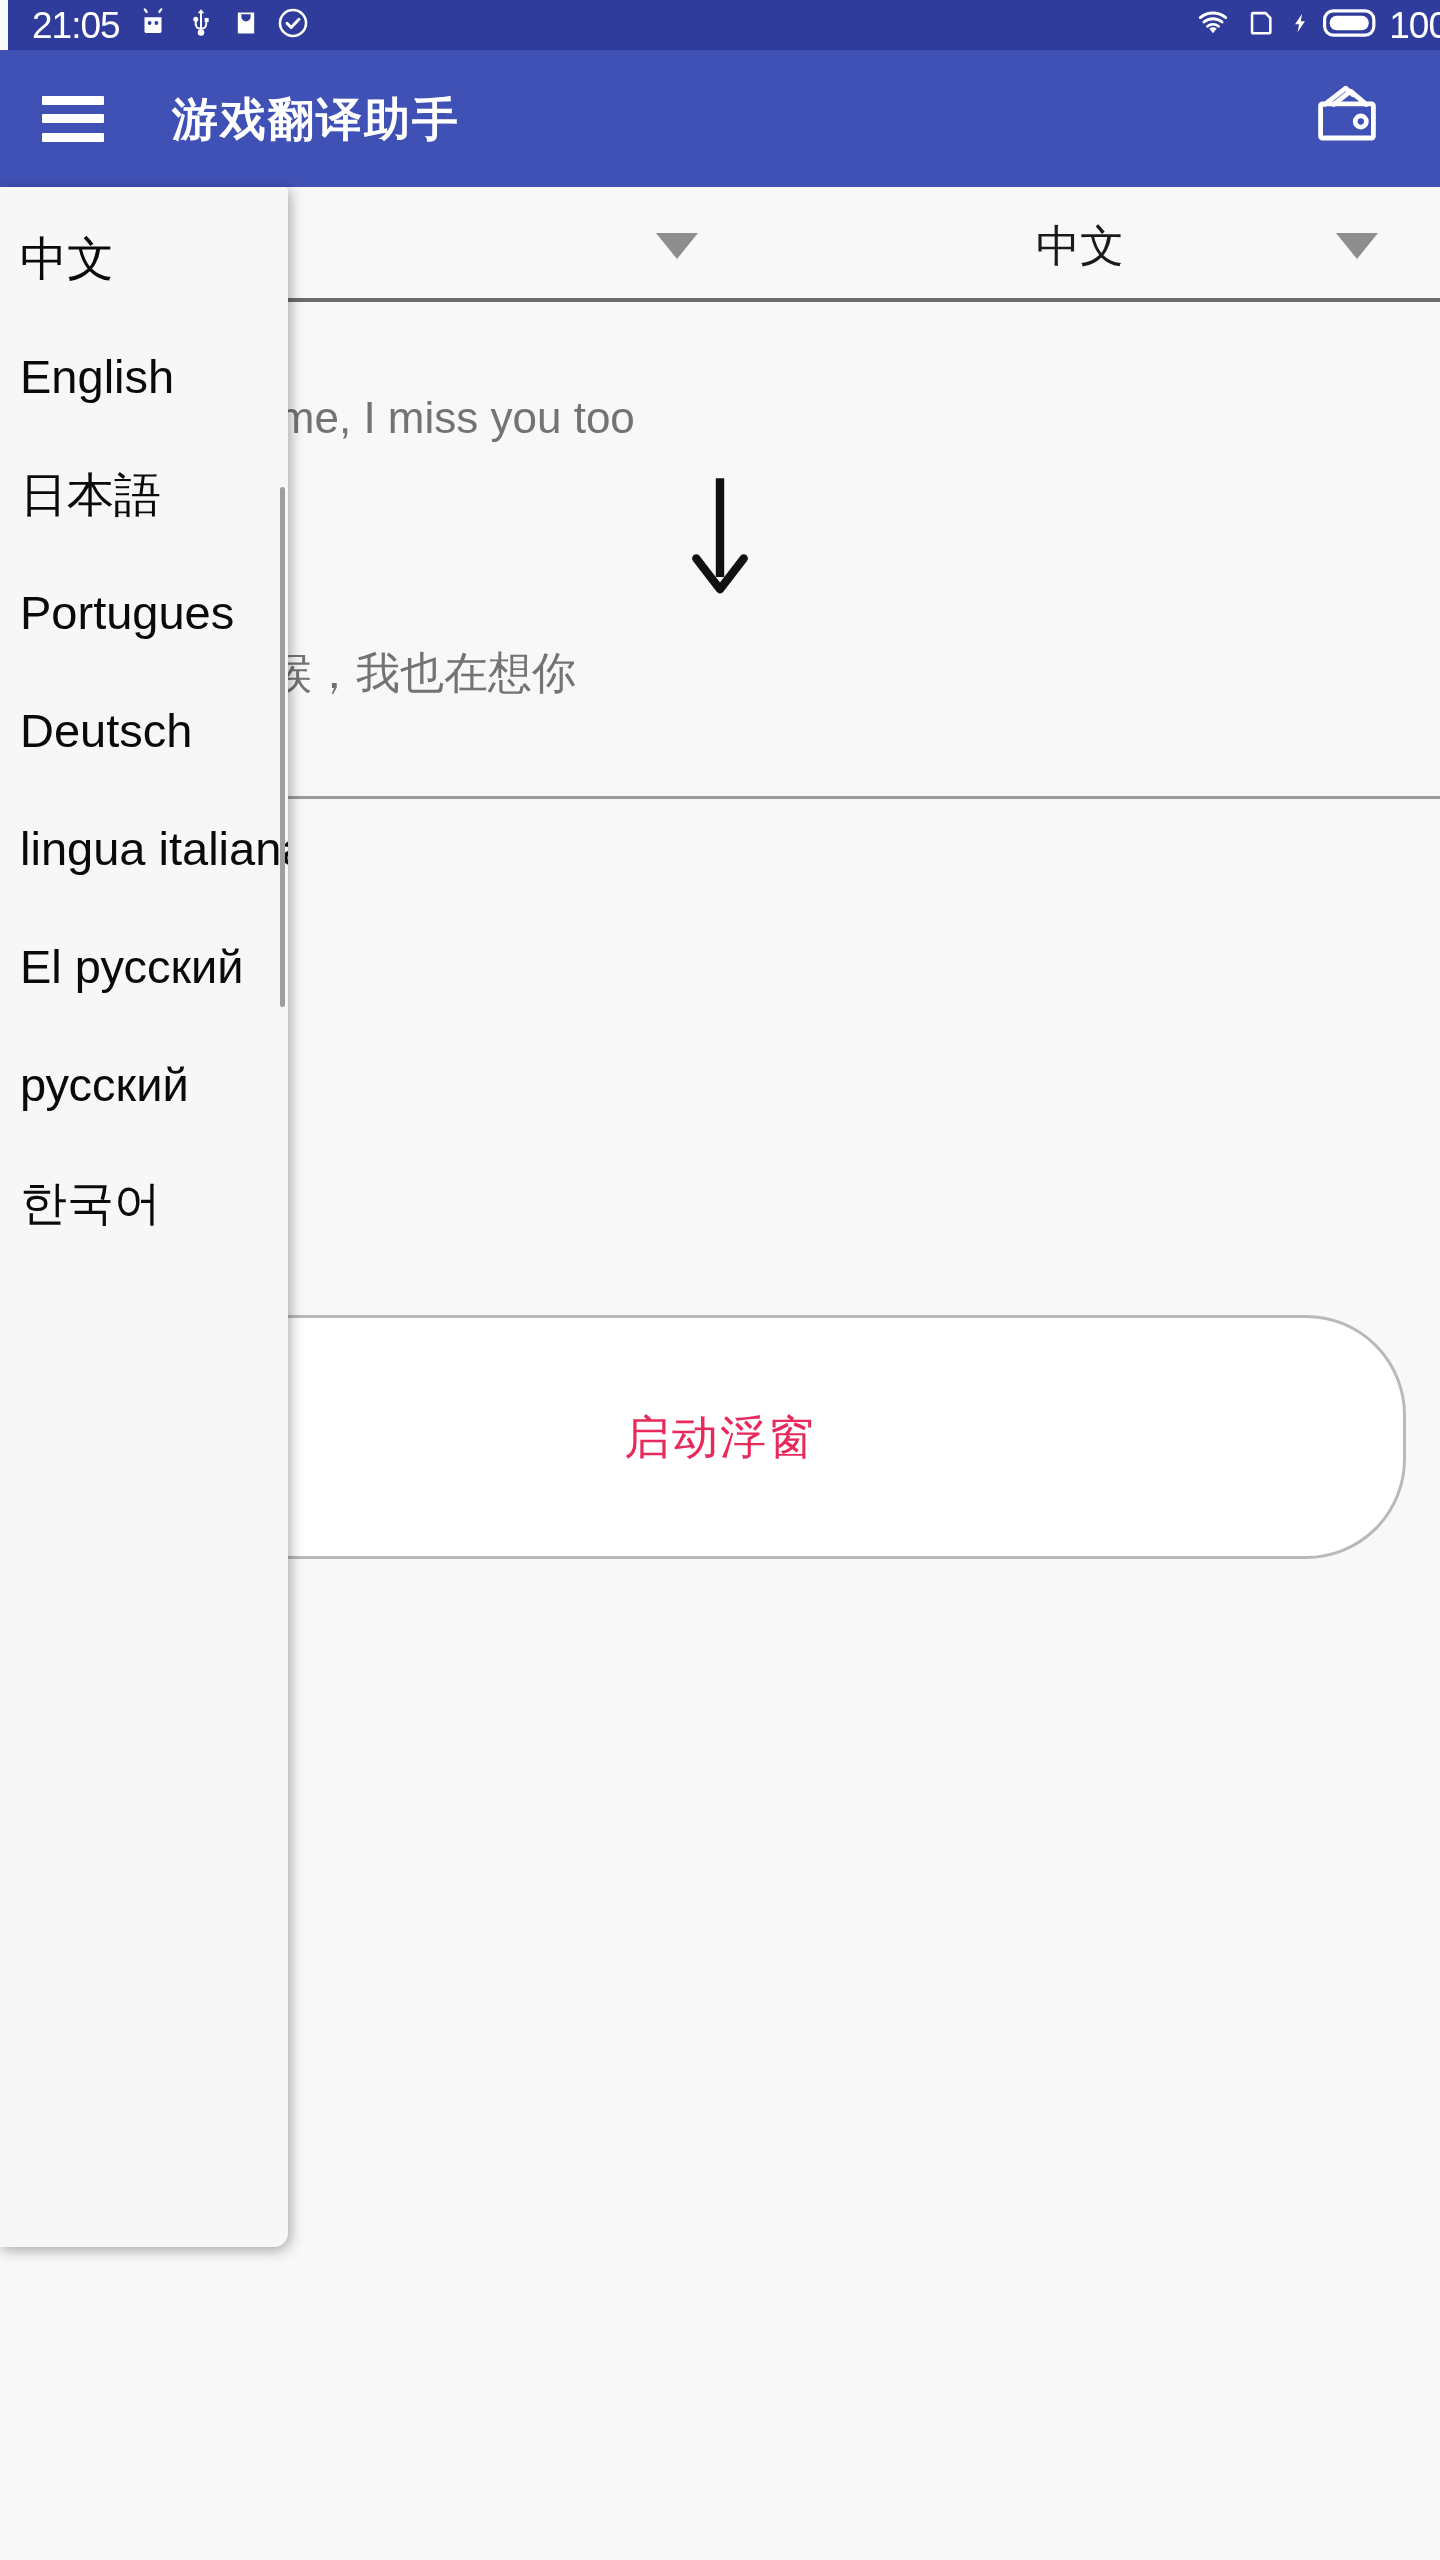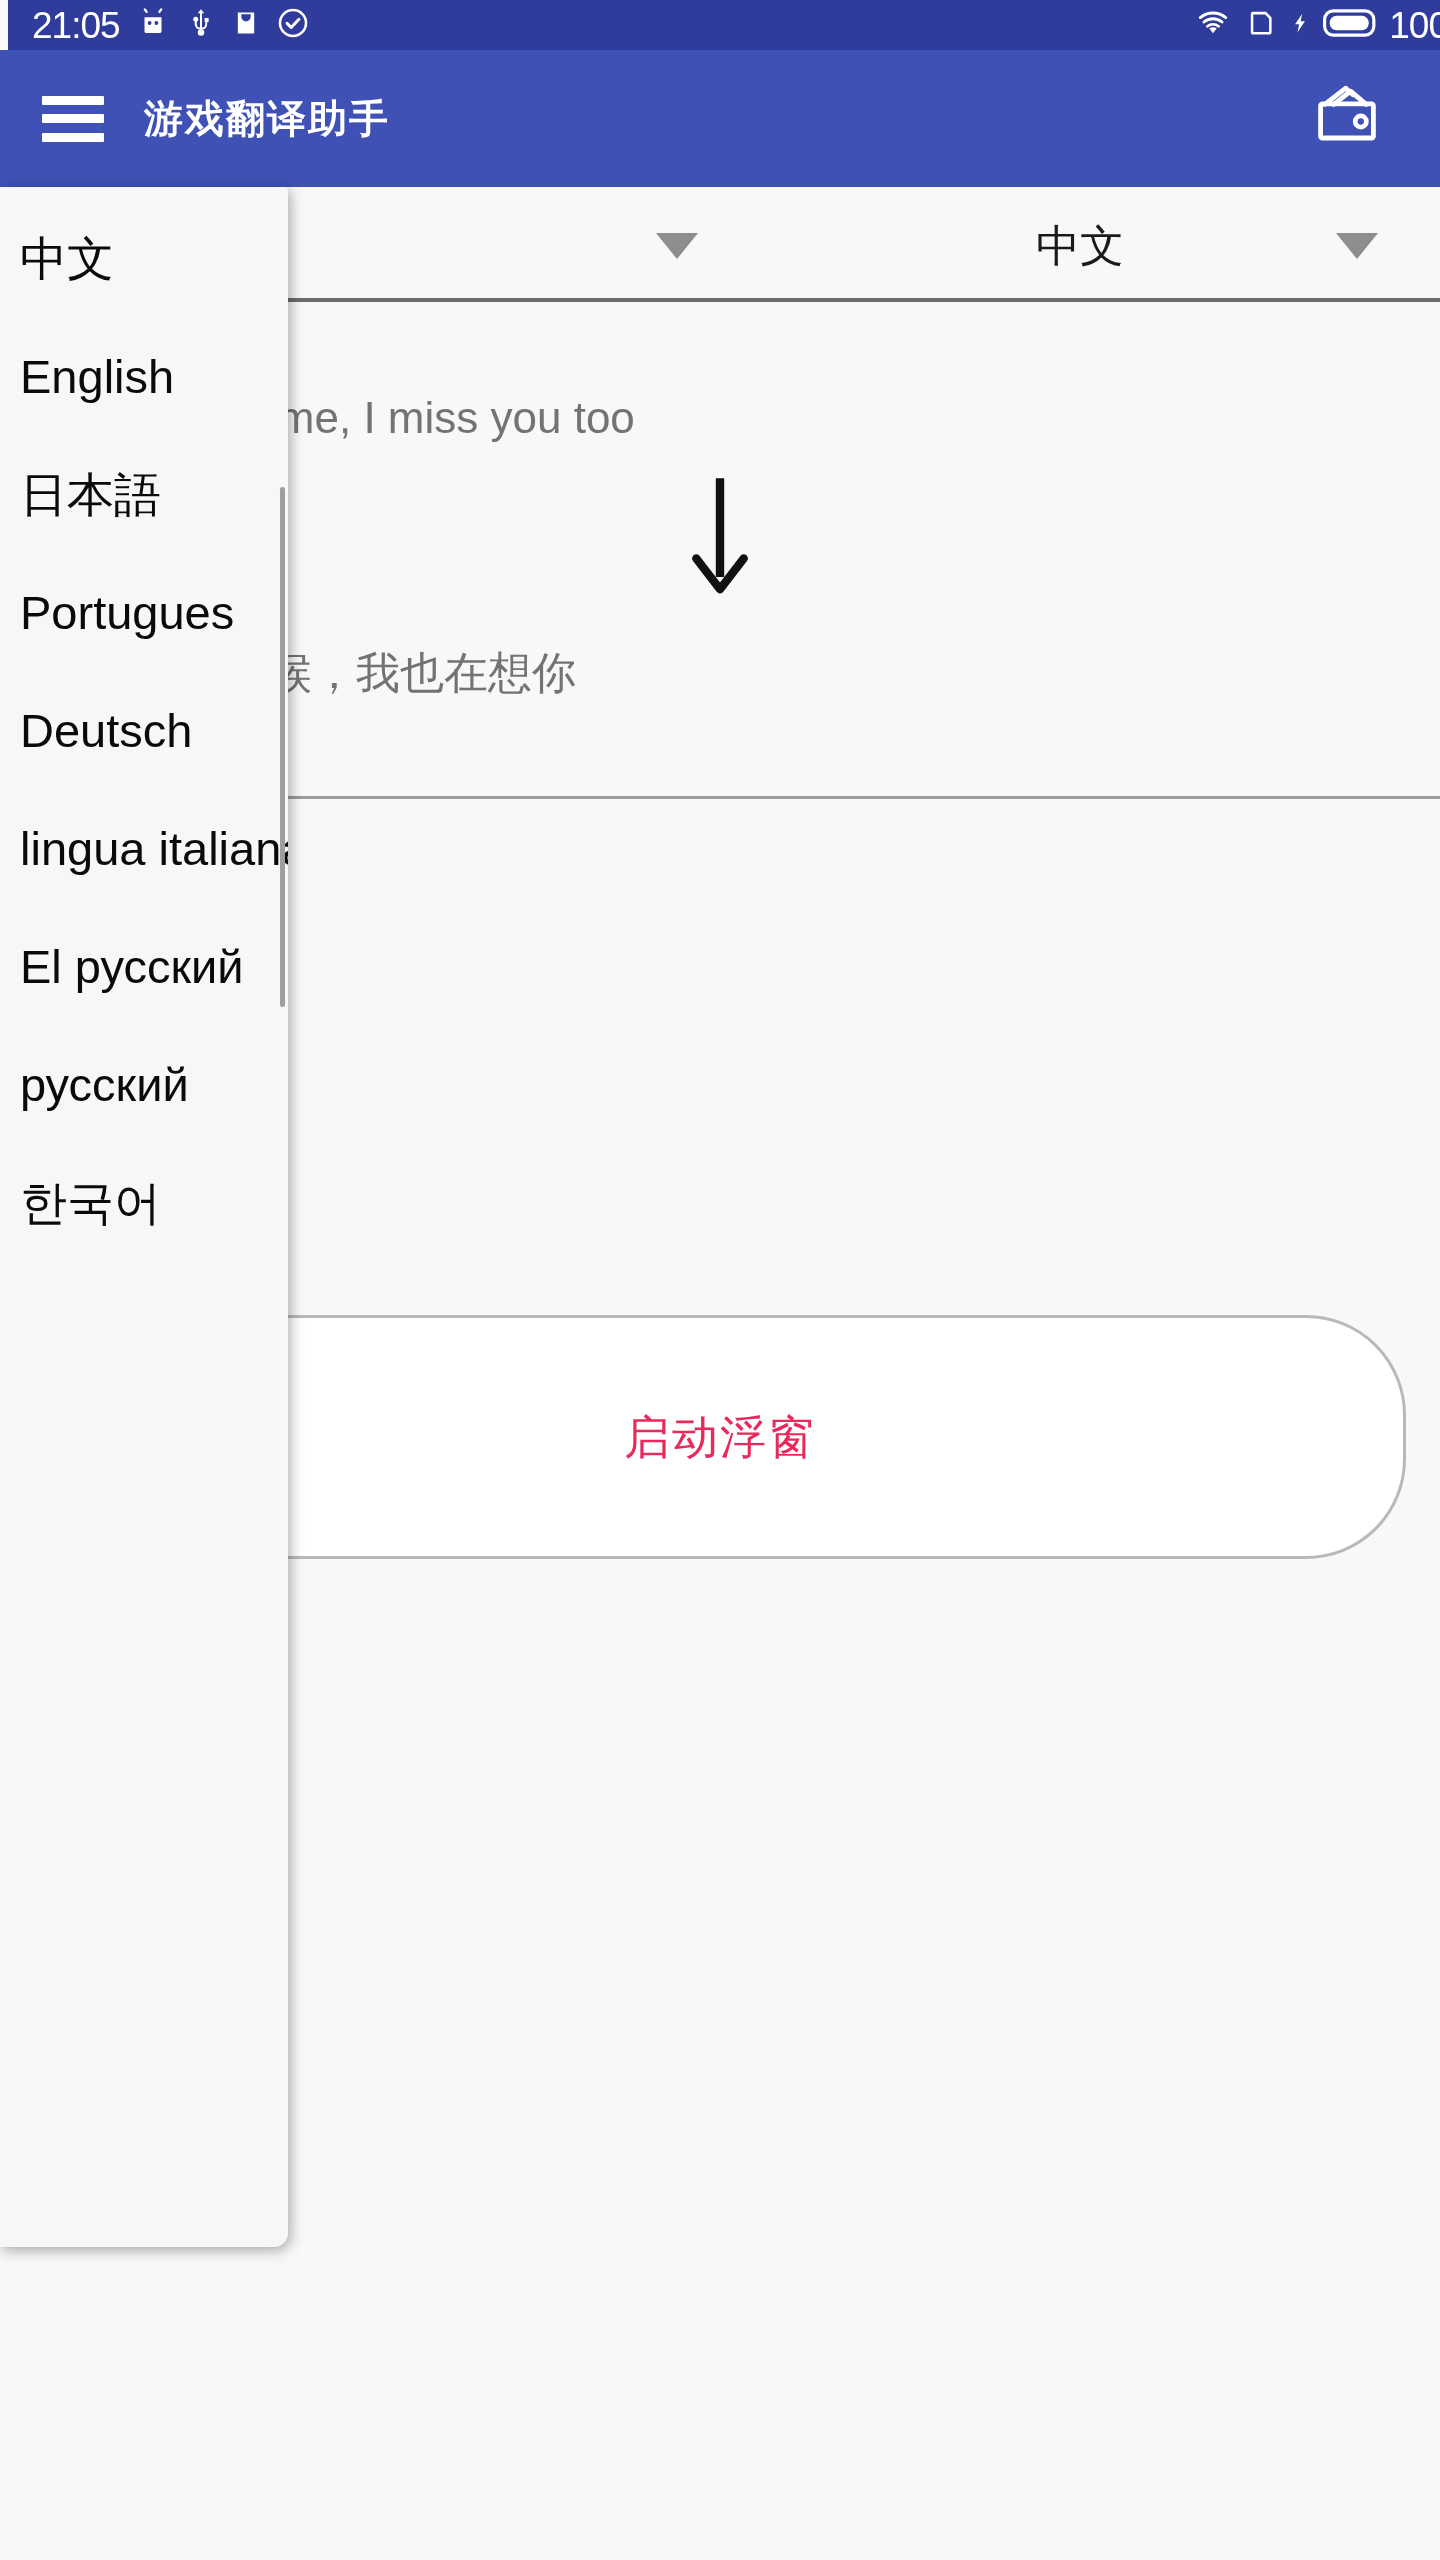"游戏翻译助手" #appbar .title { font-size: 39px -> 46px; margin-left: 40px -> 68px }
